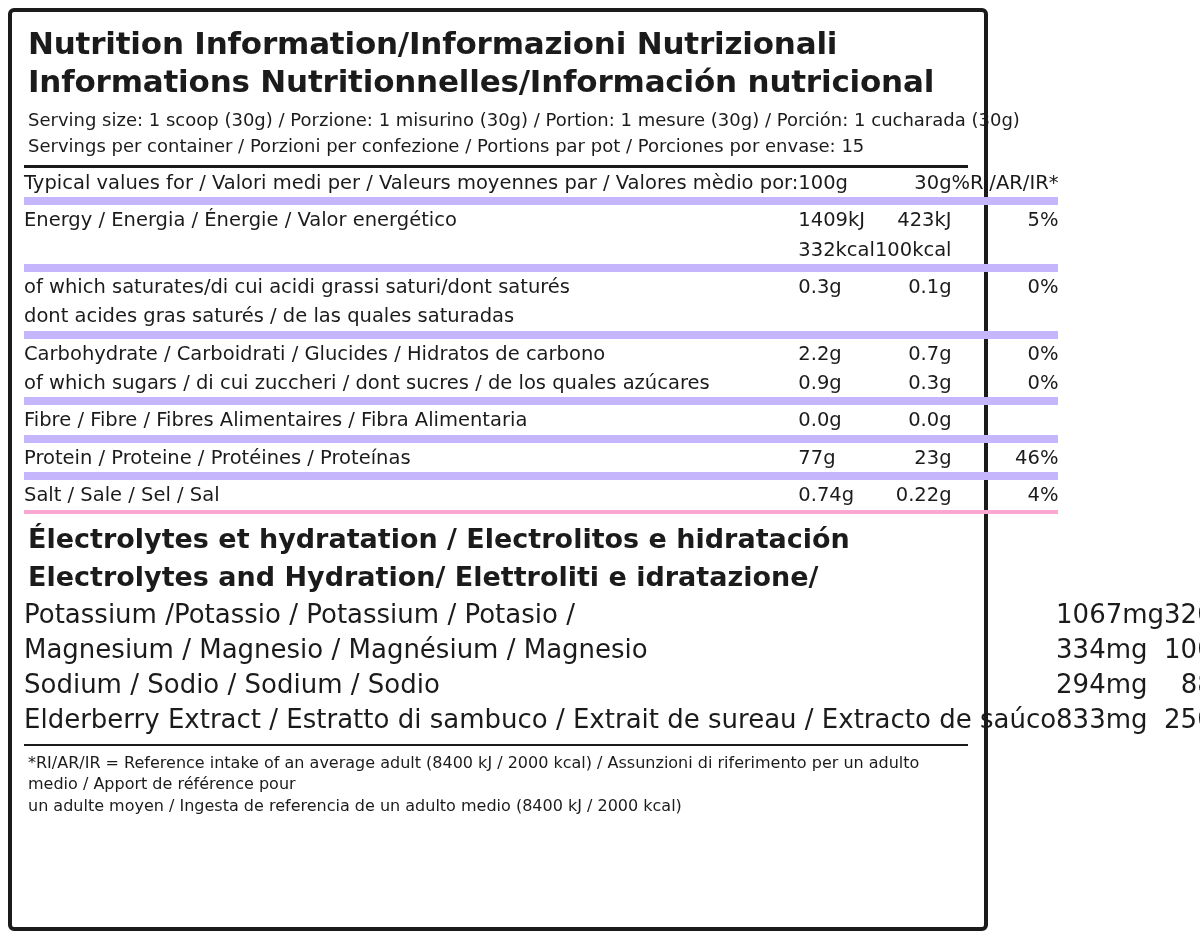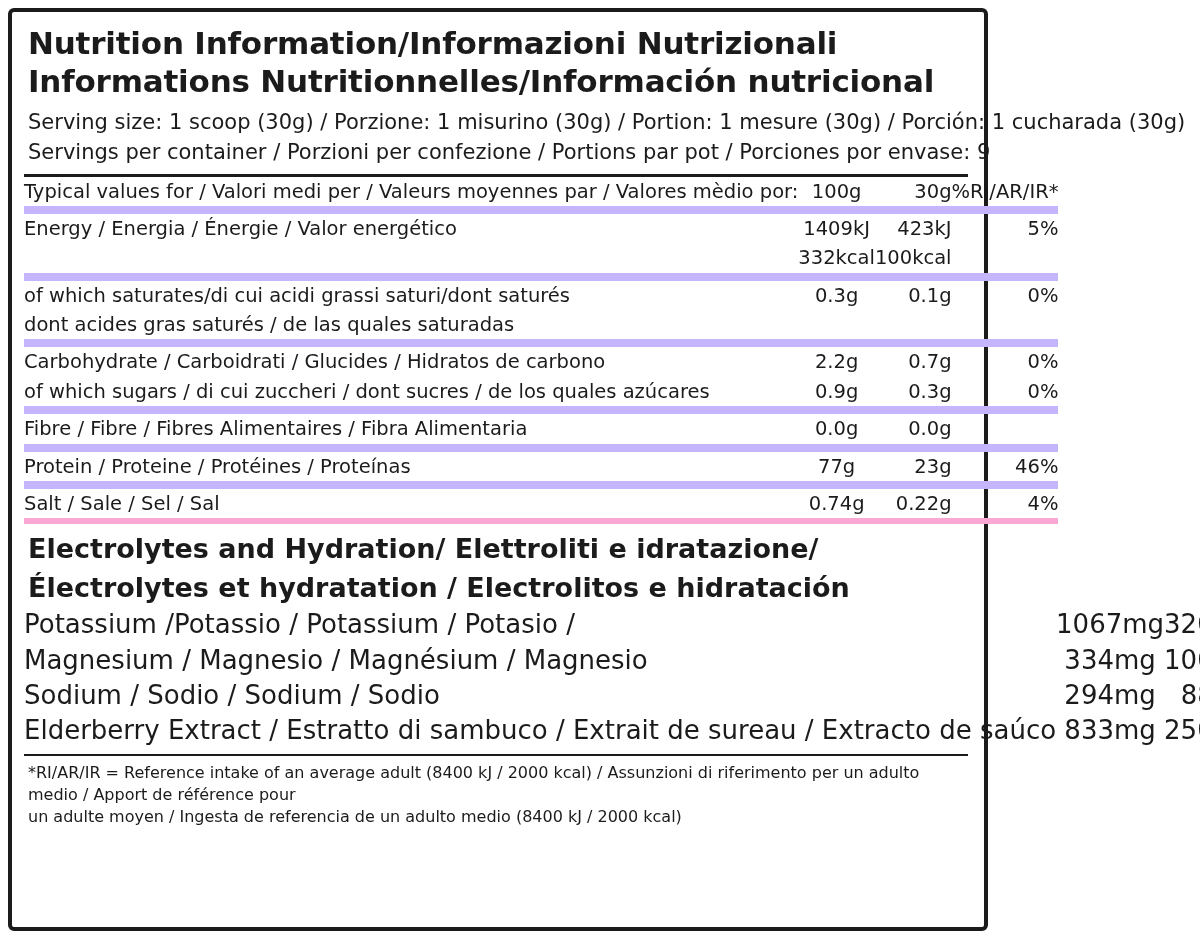"Serving size: 1 scoop (30g)" .serving-line { font-size: 21px -> 18px }
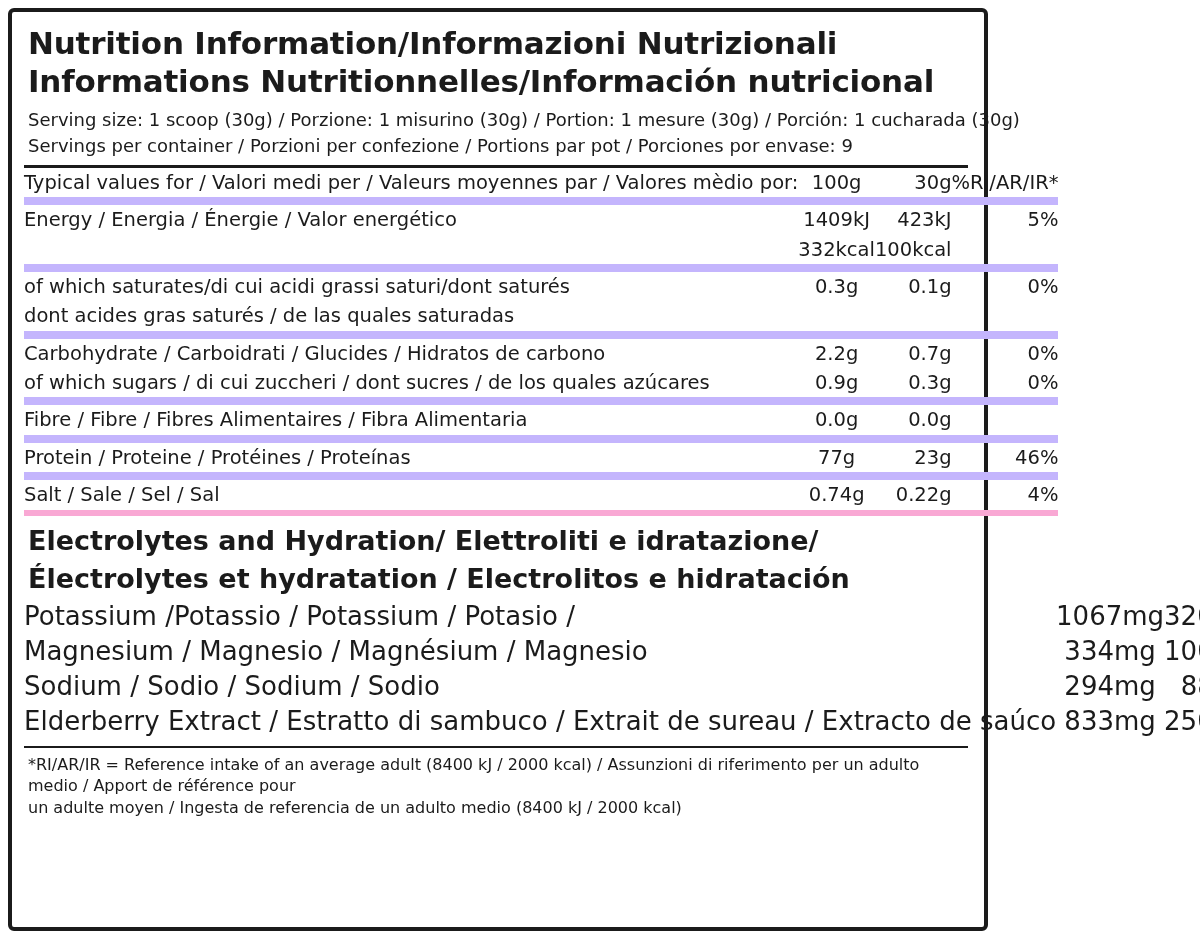"Servings per container / Porzioni" div.serving-line { text: 9 -> 15 }
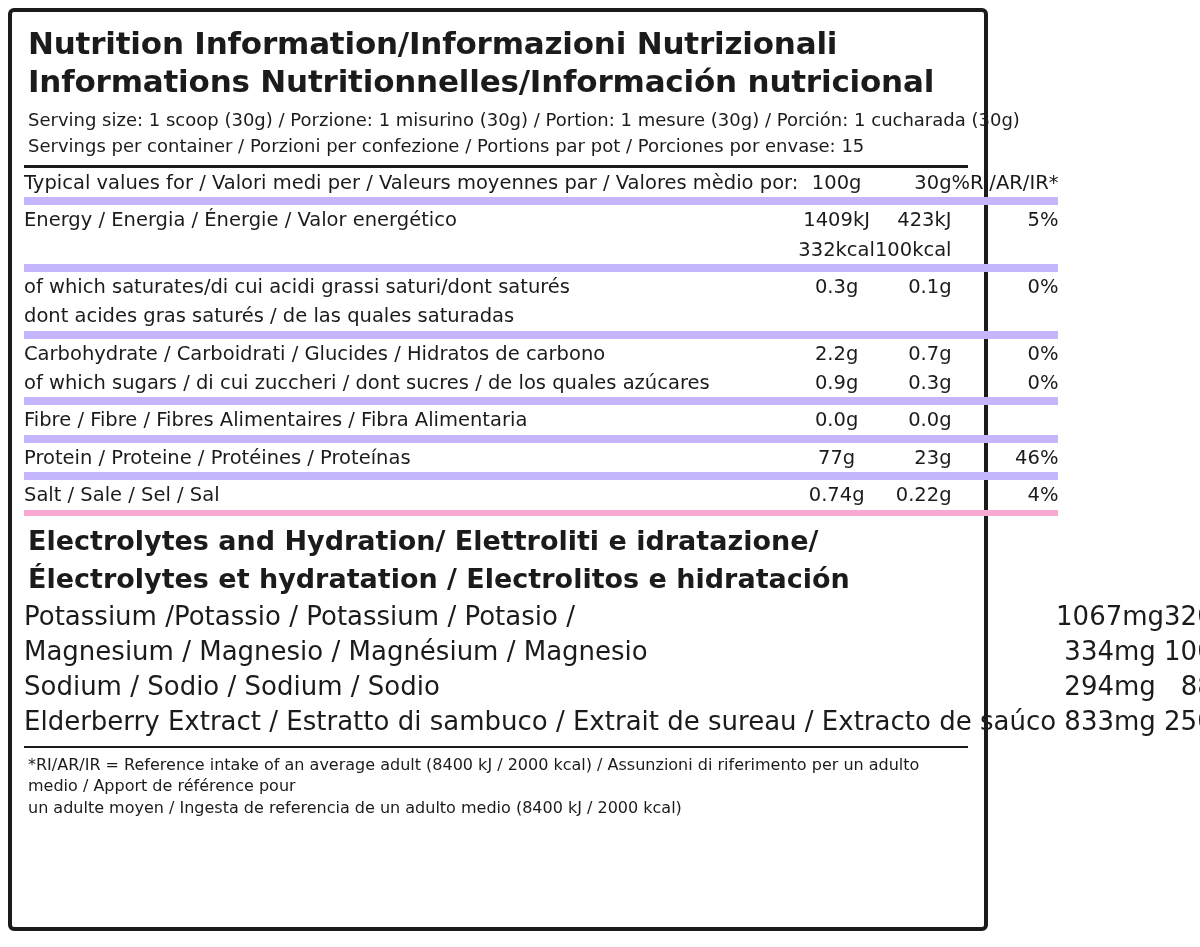"100g" td.c1 { text-align: center -> left }
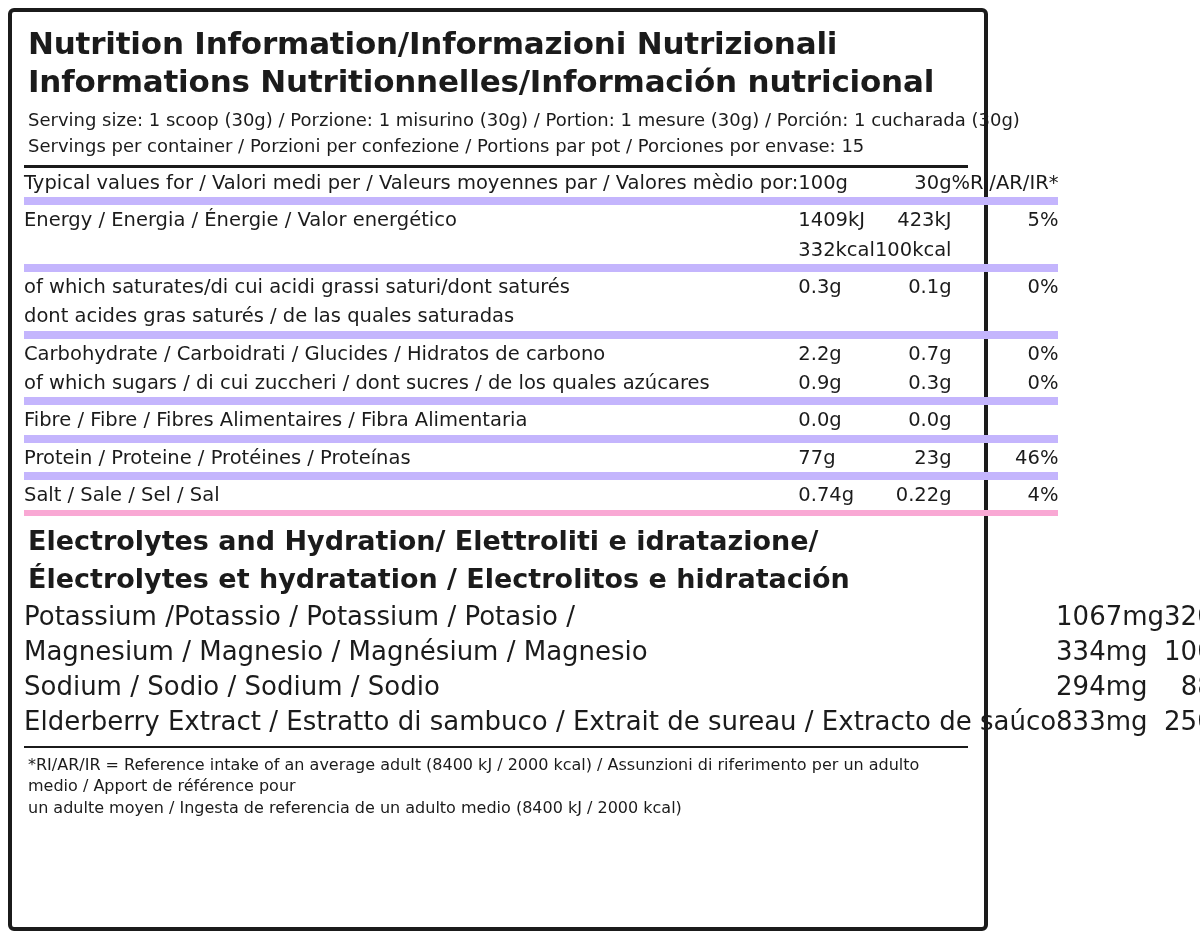"Salt / Sale / Sel" .heavy-sep td { border-bottom: 6px solid #f9a8d4 -> 4px solid #f9a8d4 }
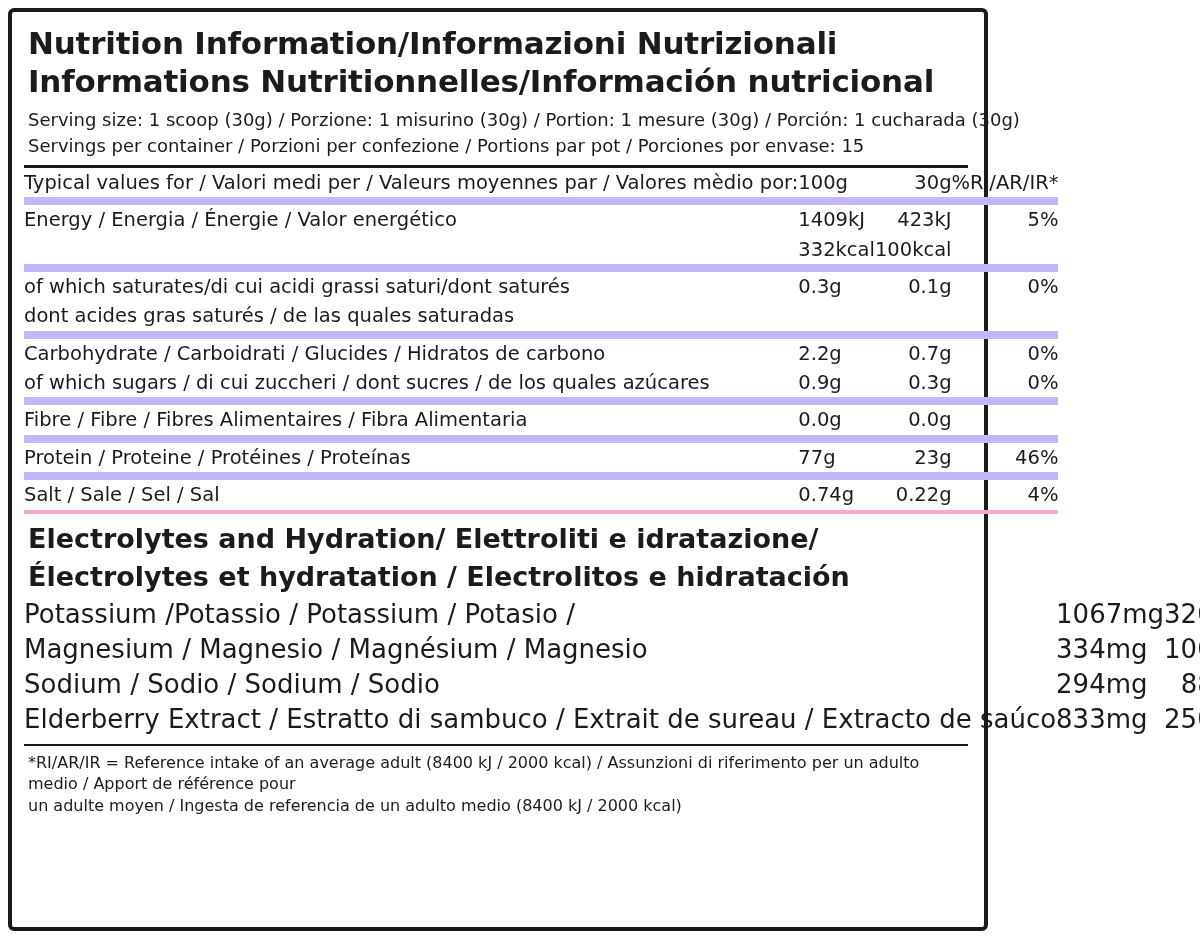"Electrolytes and Hydration/ Elettroliti" div.electro-title { order: before "Électrolytes et hydratation /" -> after "Électrolytes et hydratation /" }
